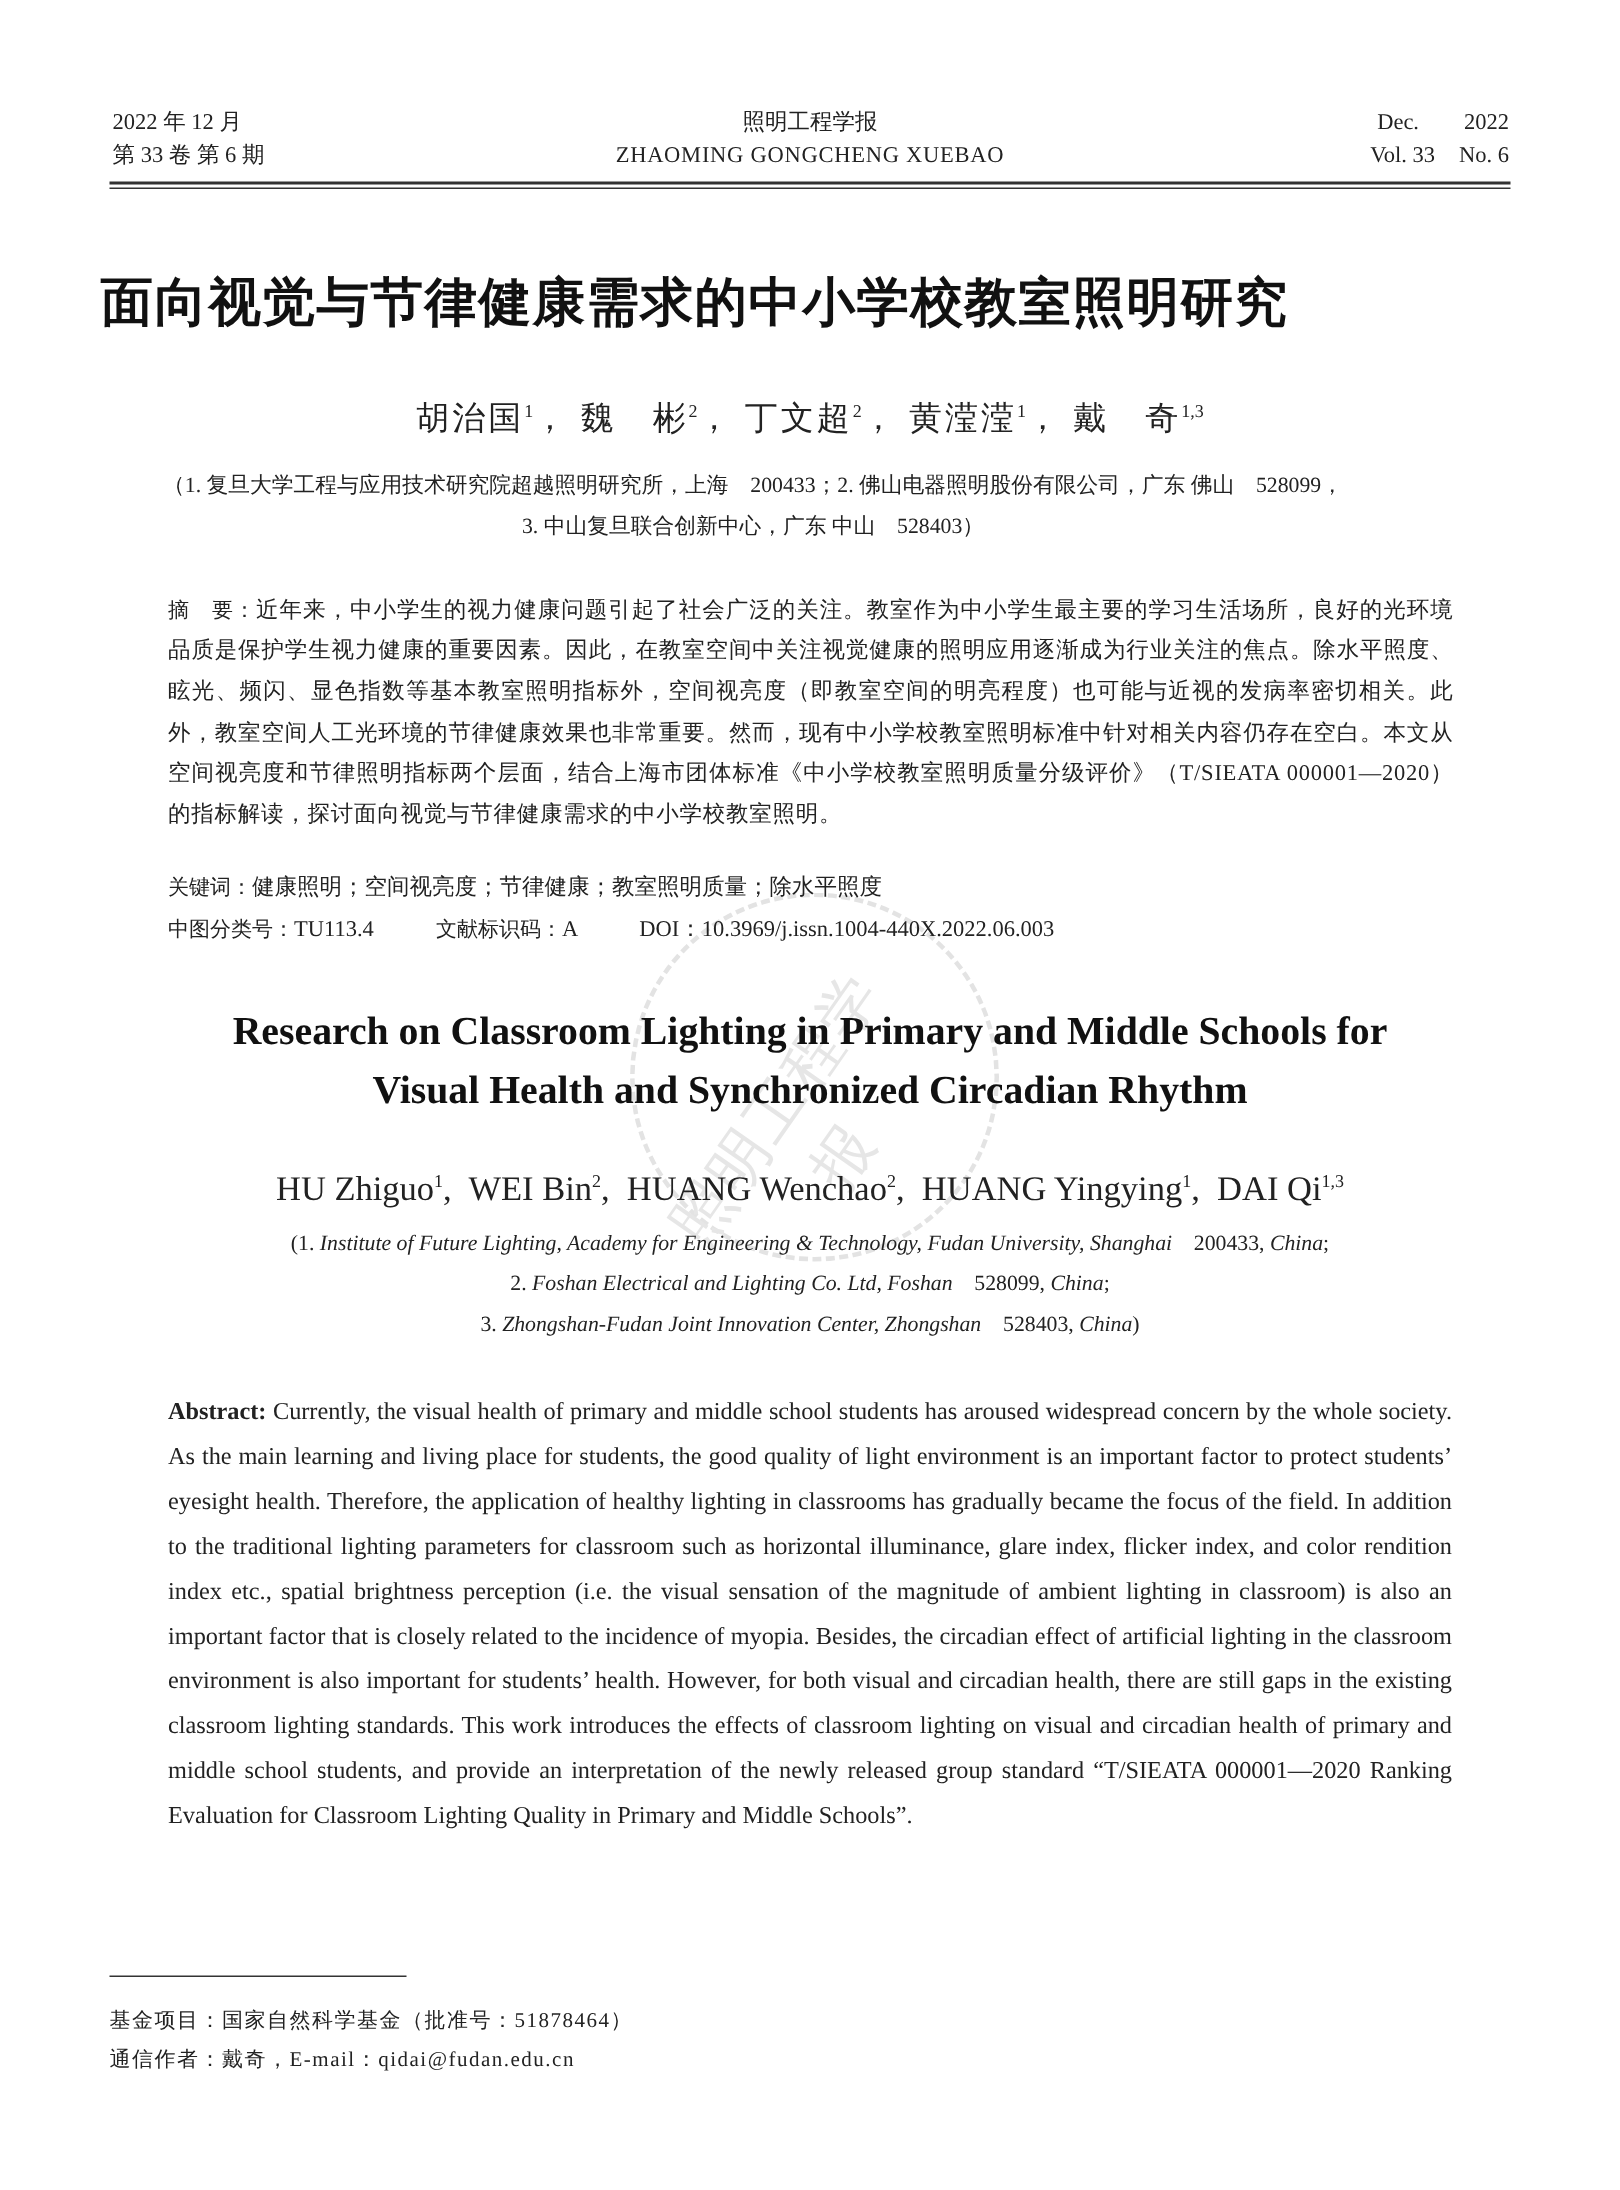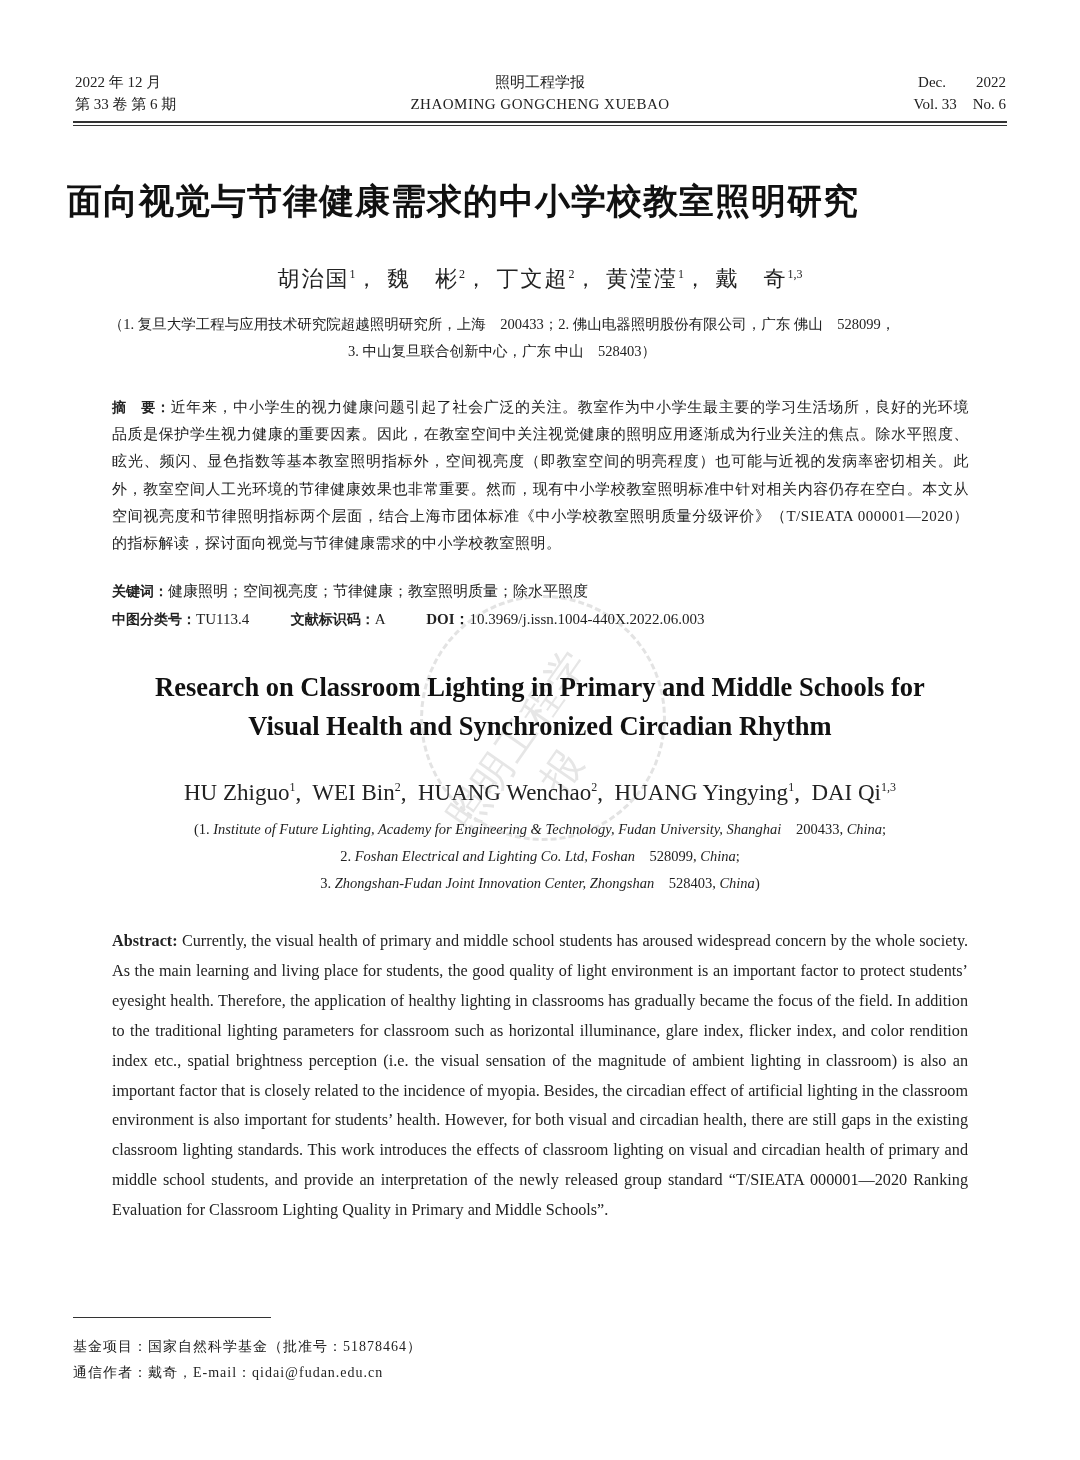"摘 要：" .lbl { font-weight: bold -> normal }
